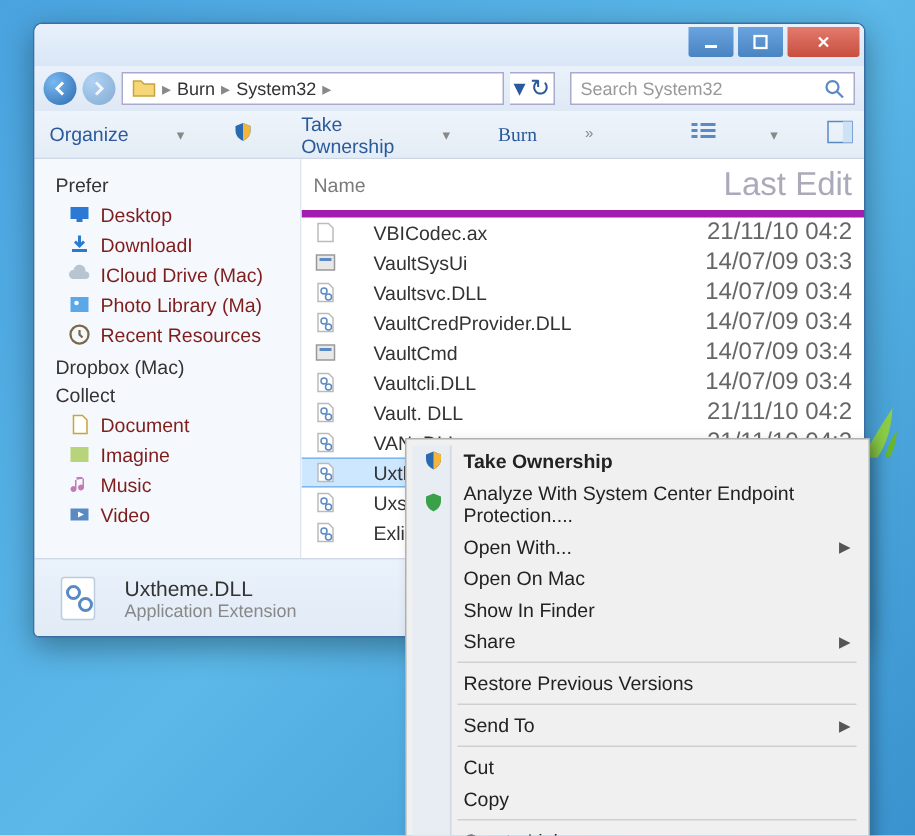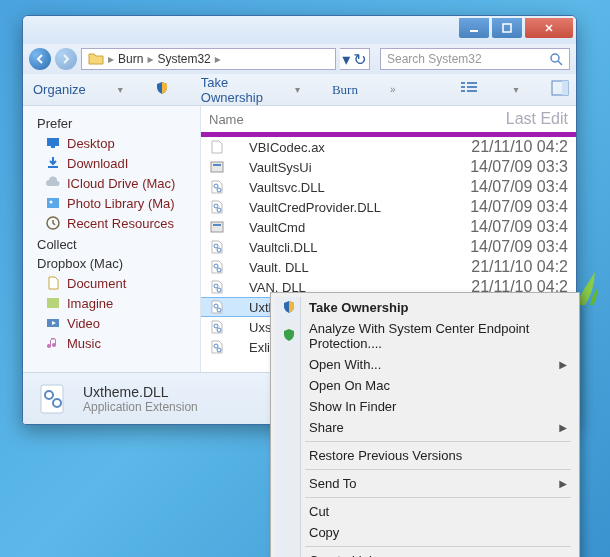"Last Edit" .fl-head .col-date { font-size: 16px -> 22px }
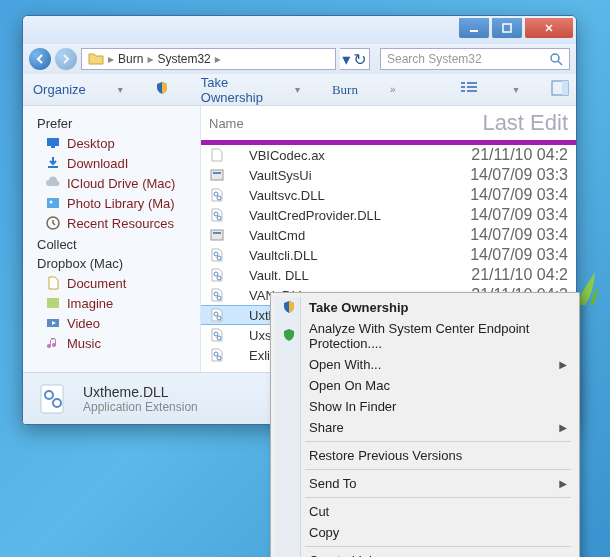"Collect" div.group-head { order: before "Dropbox (Mac)" -> after "Dropbox (Mac)" }
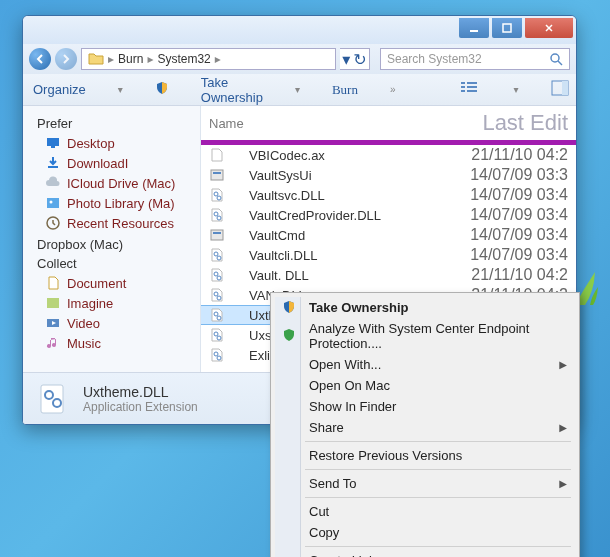"Video" div.side-item { order: before "Music" -> after "Music" }
